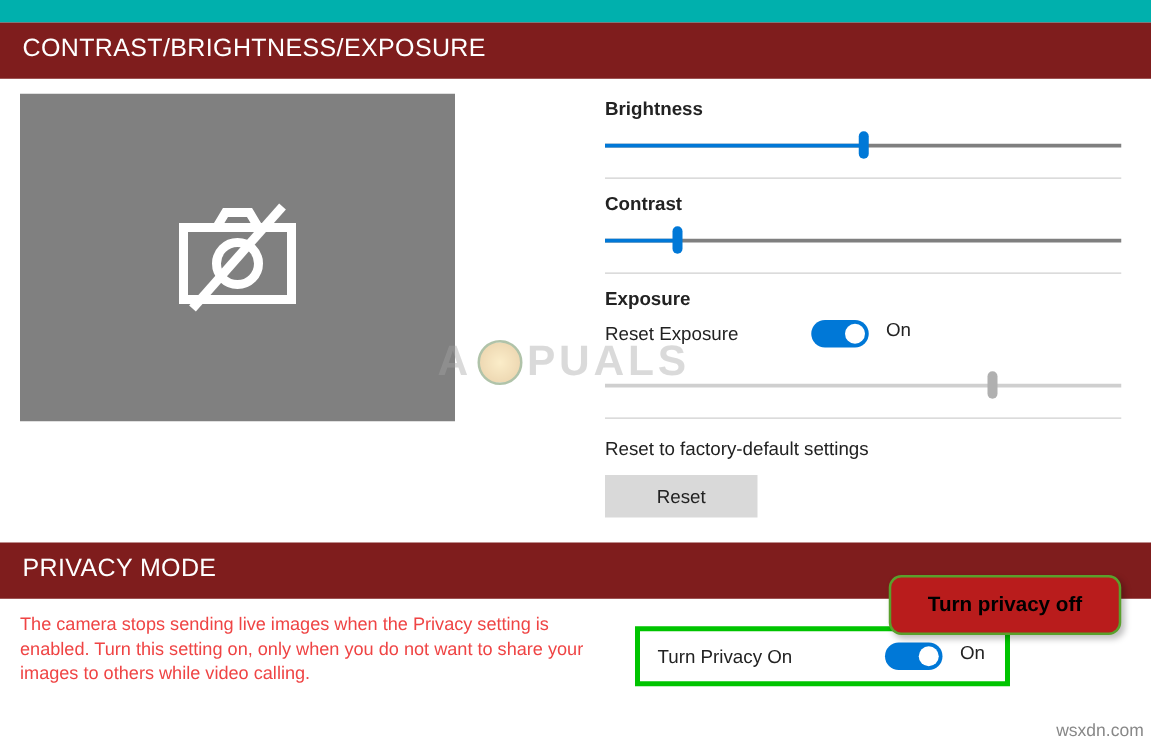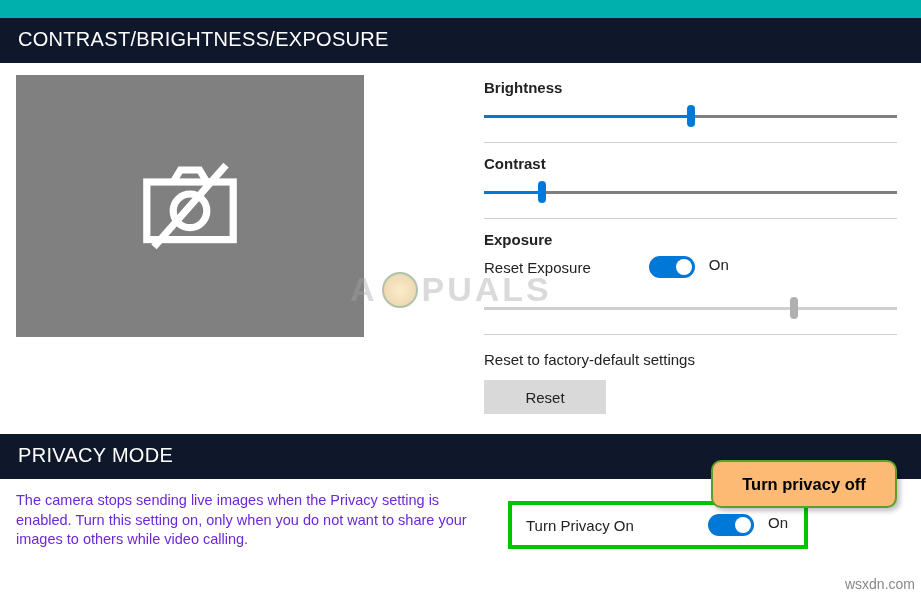"CONTRAST/BRIGHTNESS/EXPOSURE" .section-header { background: #0f172a -> #7f1d1d }
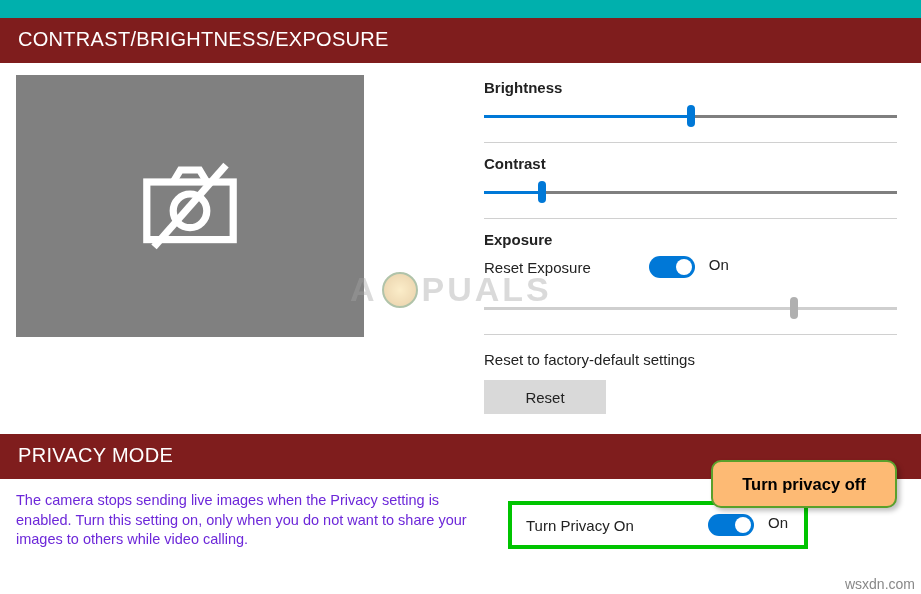"Turn privacy off" .callout { background: #fdba74 -> #b91c1c }
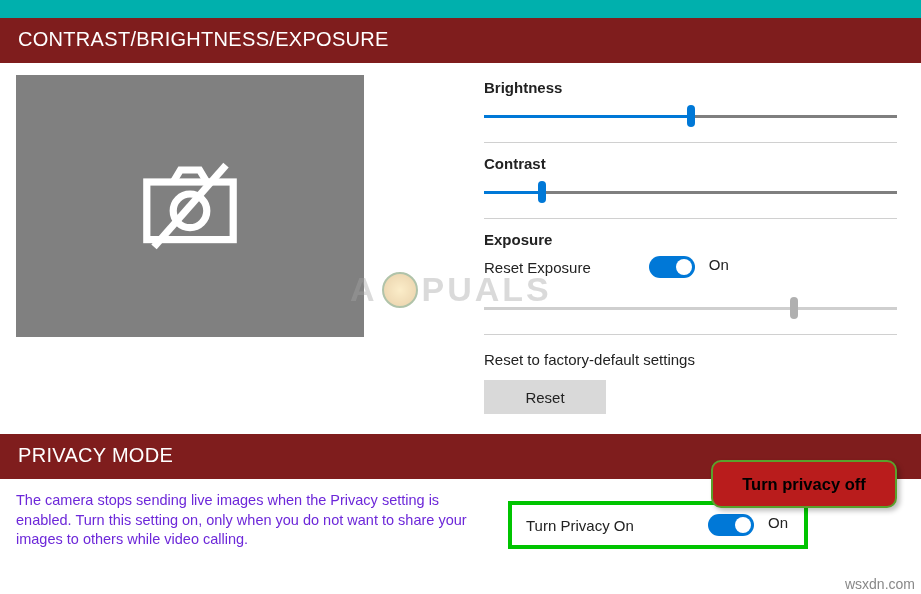"The camera stops sending live" .privacy-desc { color: #6d28d9 -> #ef4444 }
